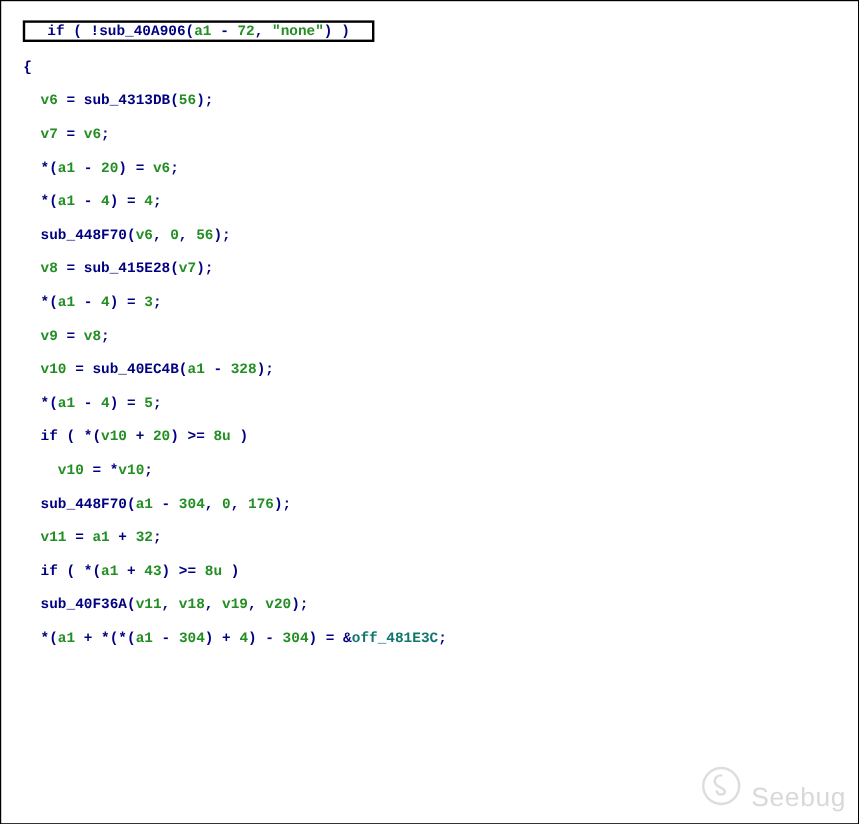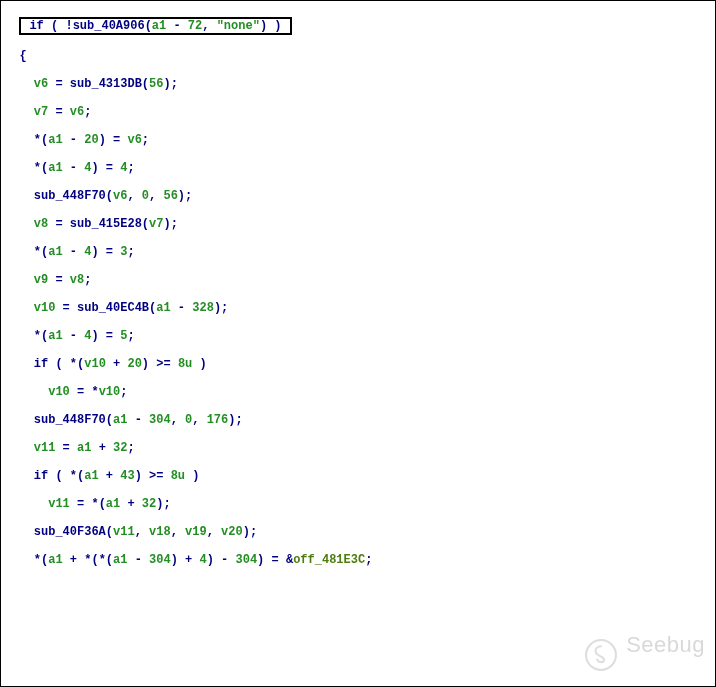"if ( !sub_40A906(a1 - 72," .hl { padding: 0 8px -> 0 18px }
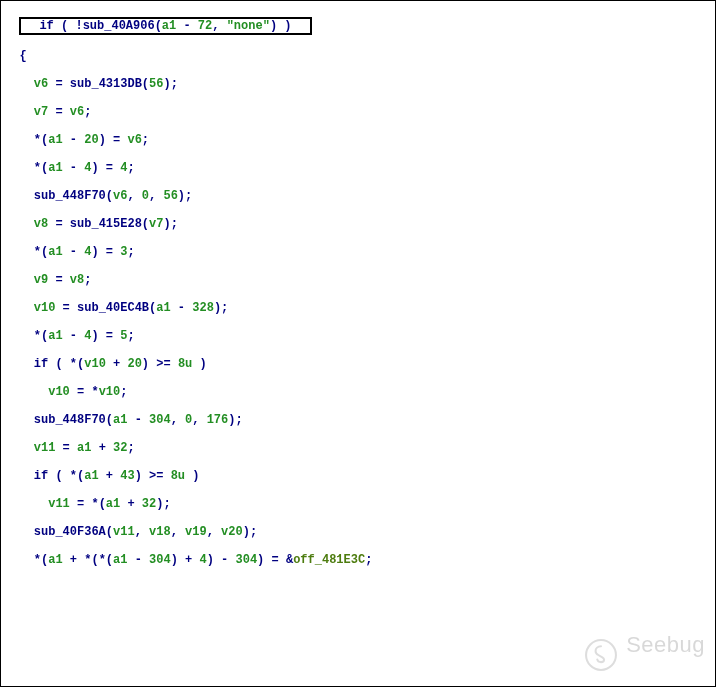"v11 = *(a1 + 32);" span.l { html: <span> <span>v11</span><span> = *(</span><span>a1</span><span> + </span><span>32</span><span>);</span></span> -> none }
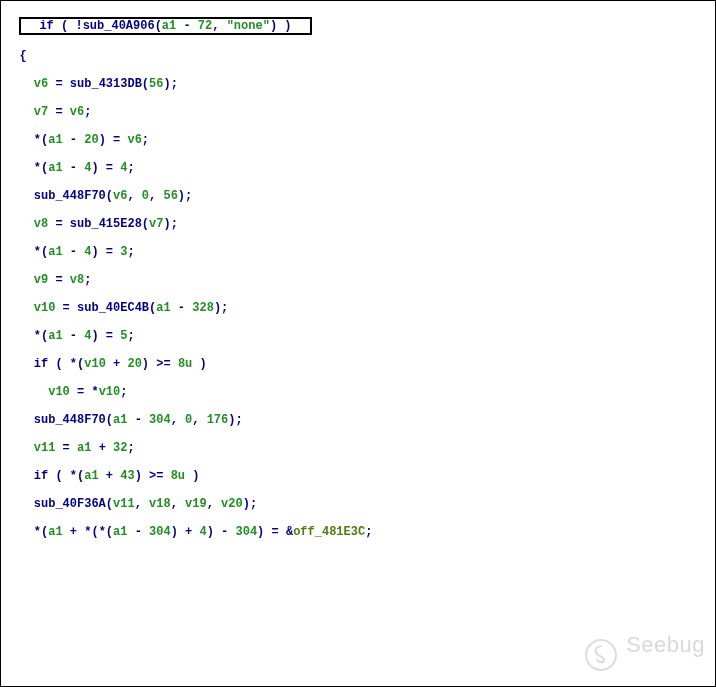"off_481E3C" .glob { color: #4d7c0f -> #0f766e }
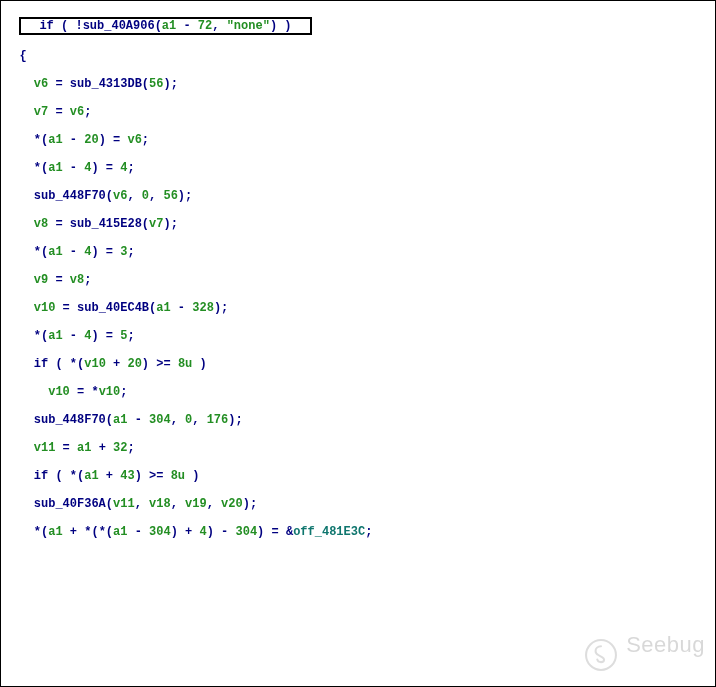"Seebug" .watermark { align-items: flex-start -> flex-end }
